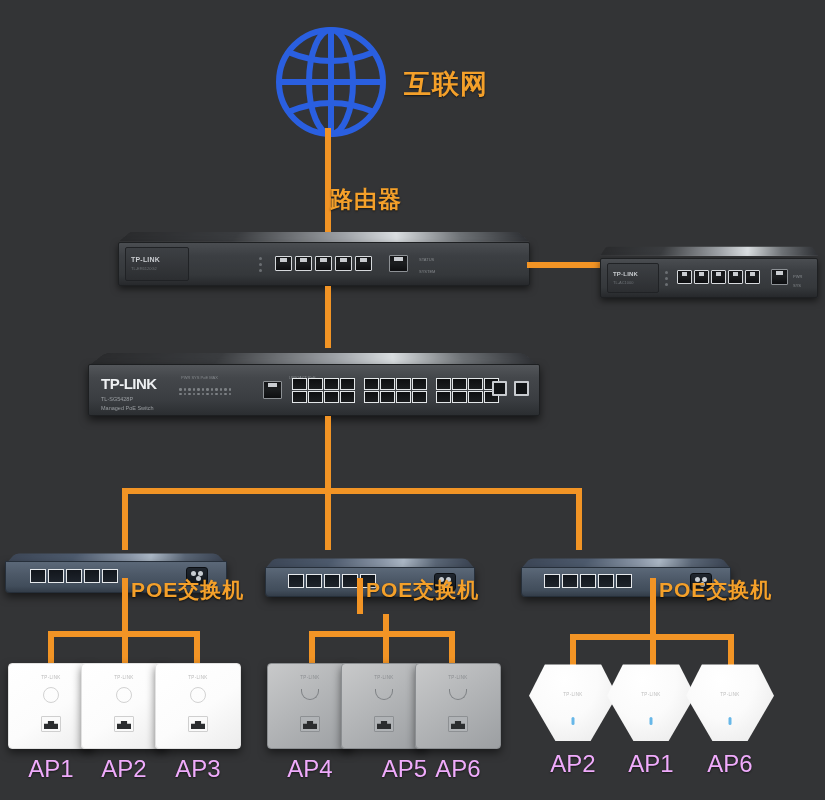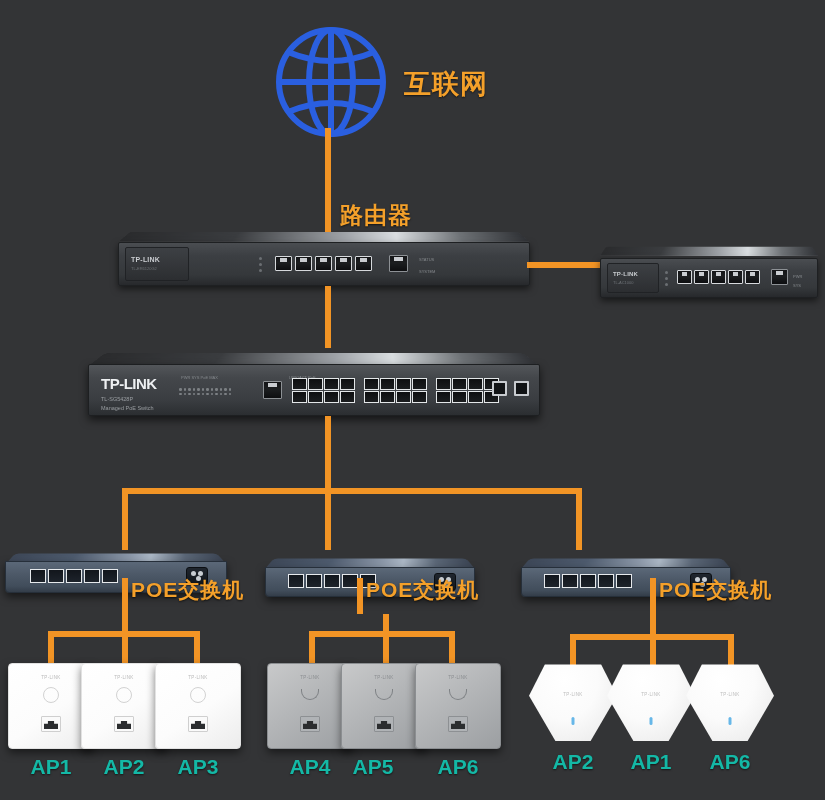"路由器" div.label { left: 340px -> 330px; margin-top: 16px -> none }
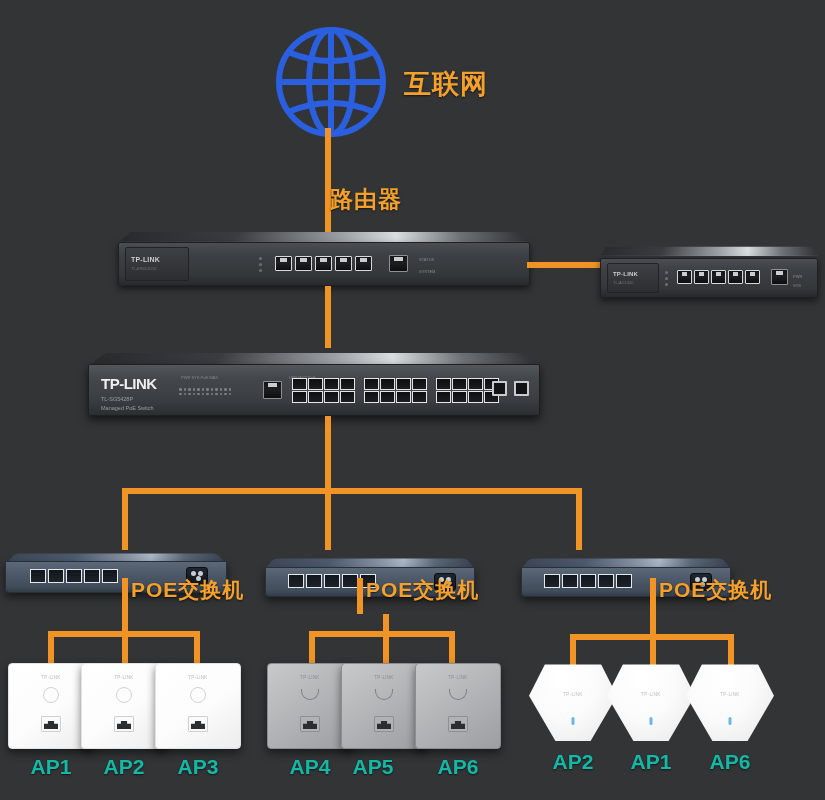"AP1" .ap-label { color: #14b8a6 -> #f0abfc; font-size: 21px -> 24px; font-weight: 700 -> 400 }
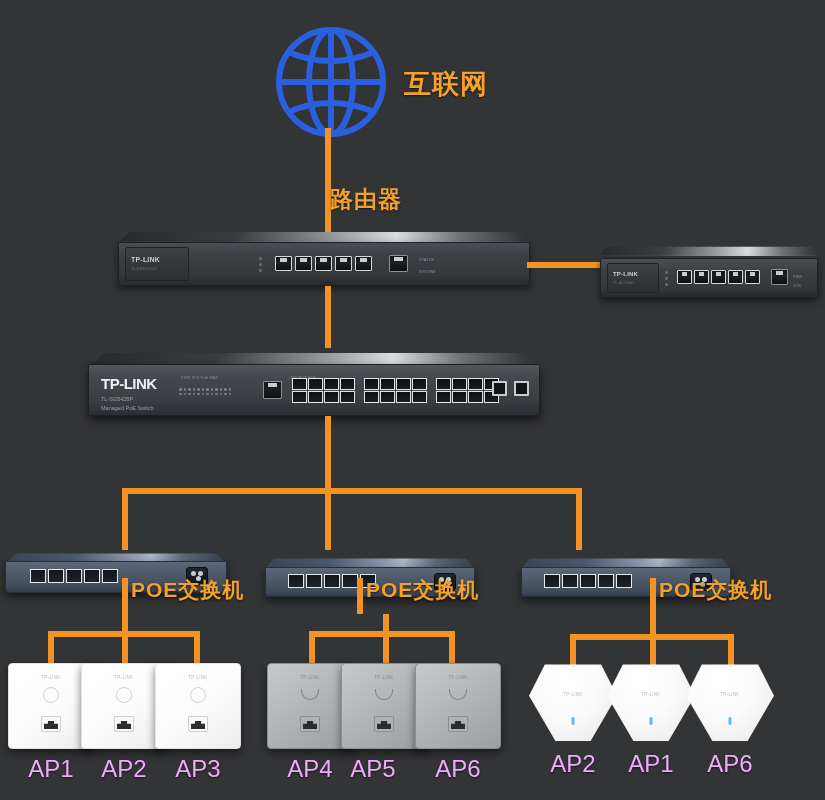"AP5" div.ap-label { left: 330px -> 341px; text-align: none -> right }
